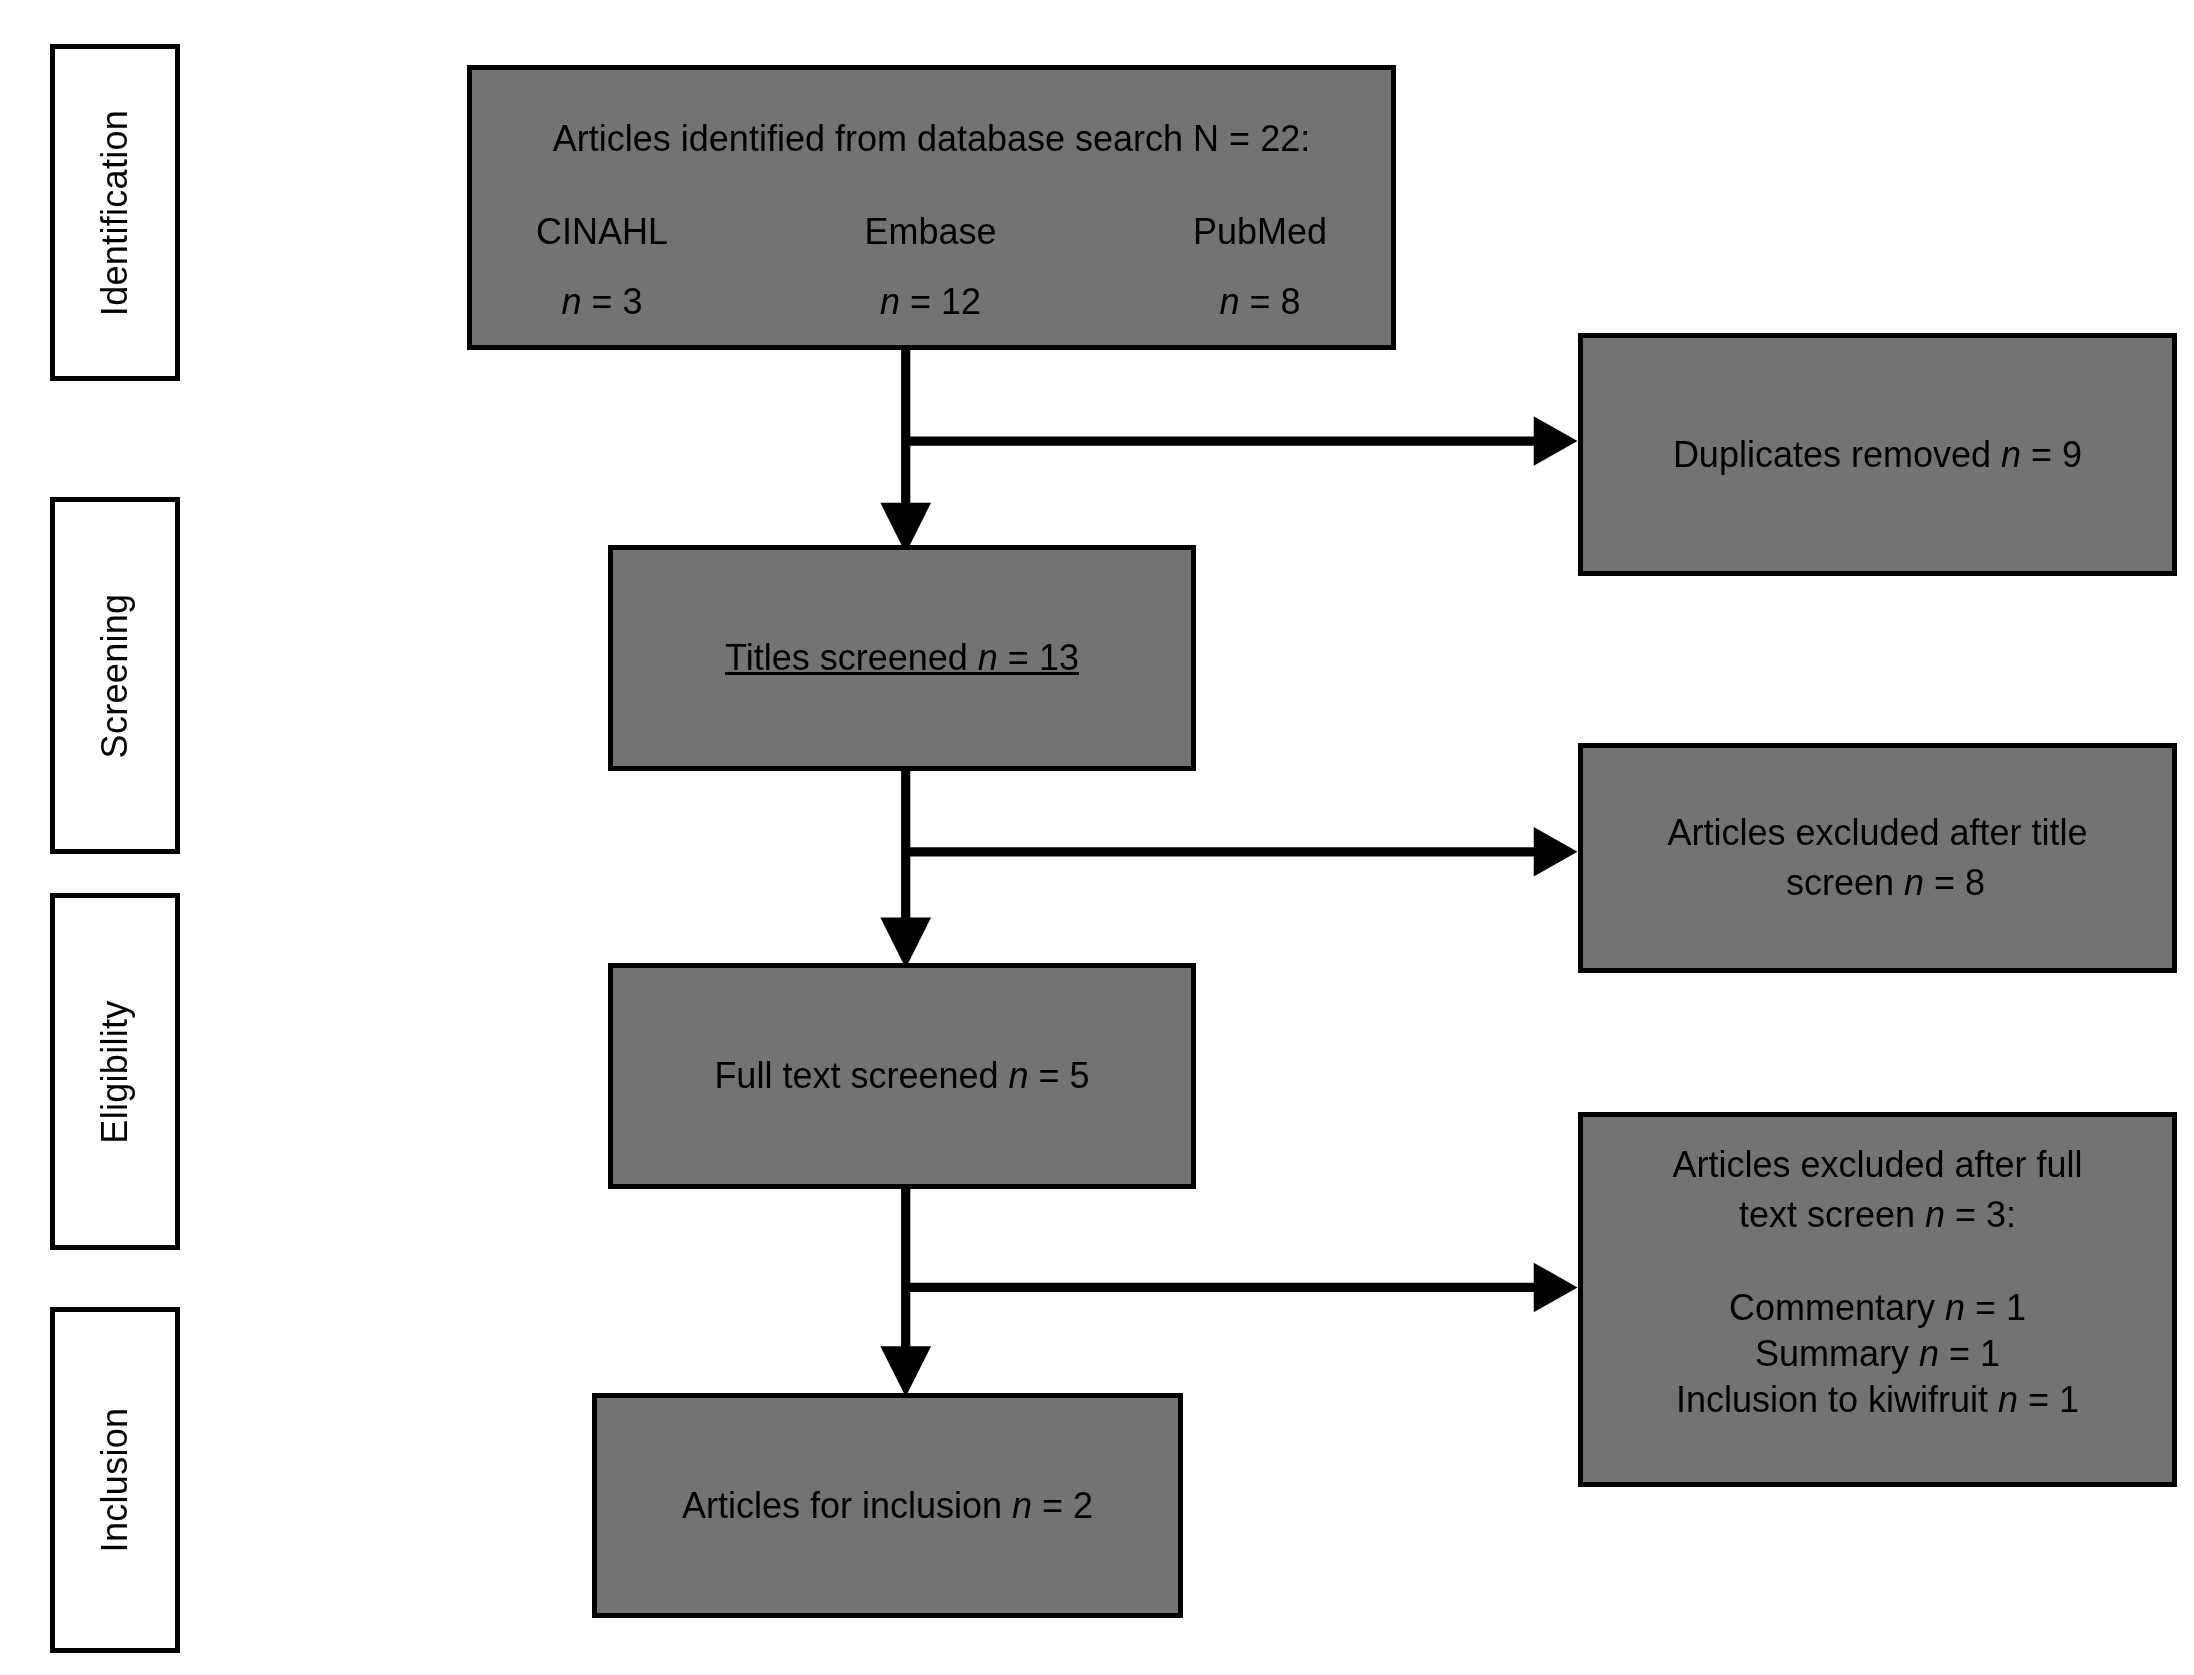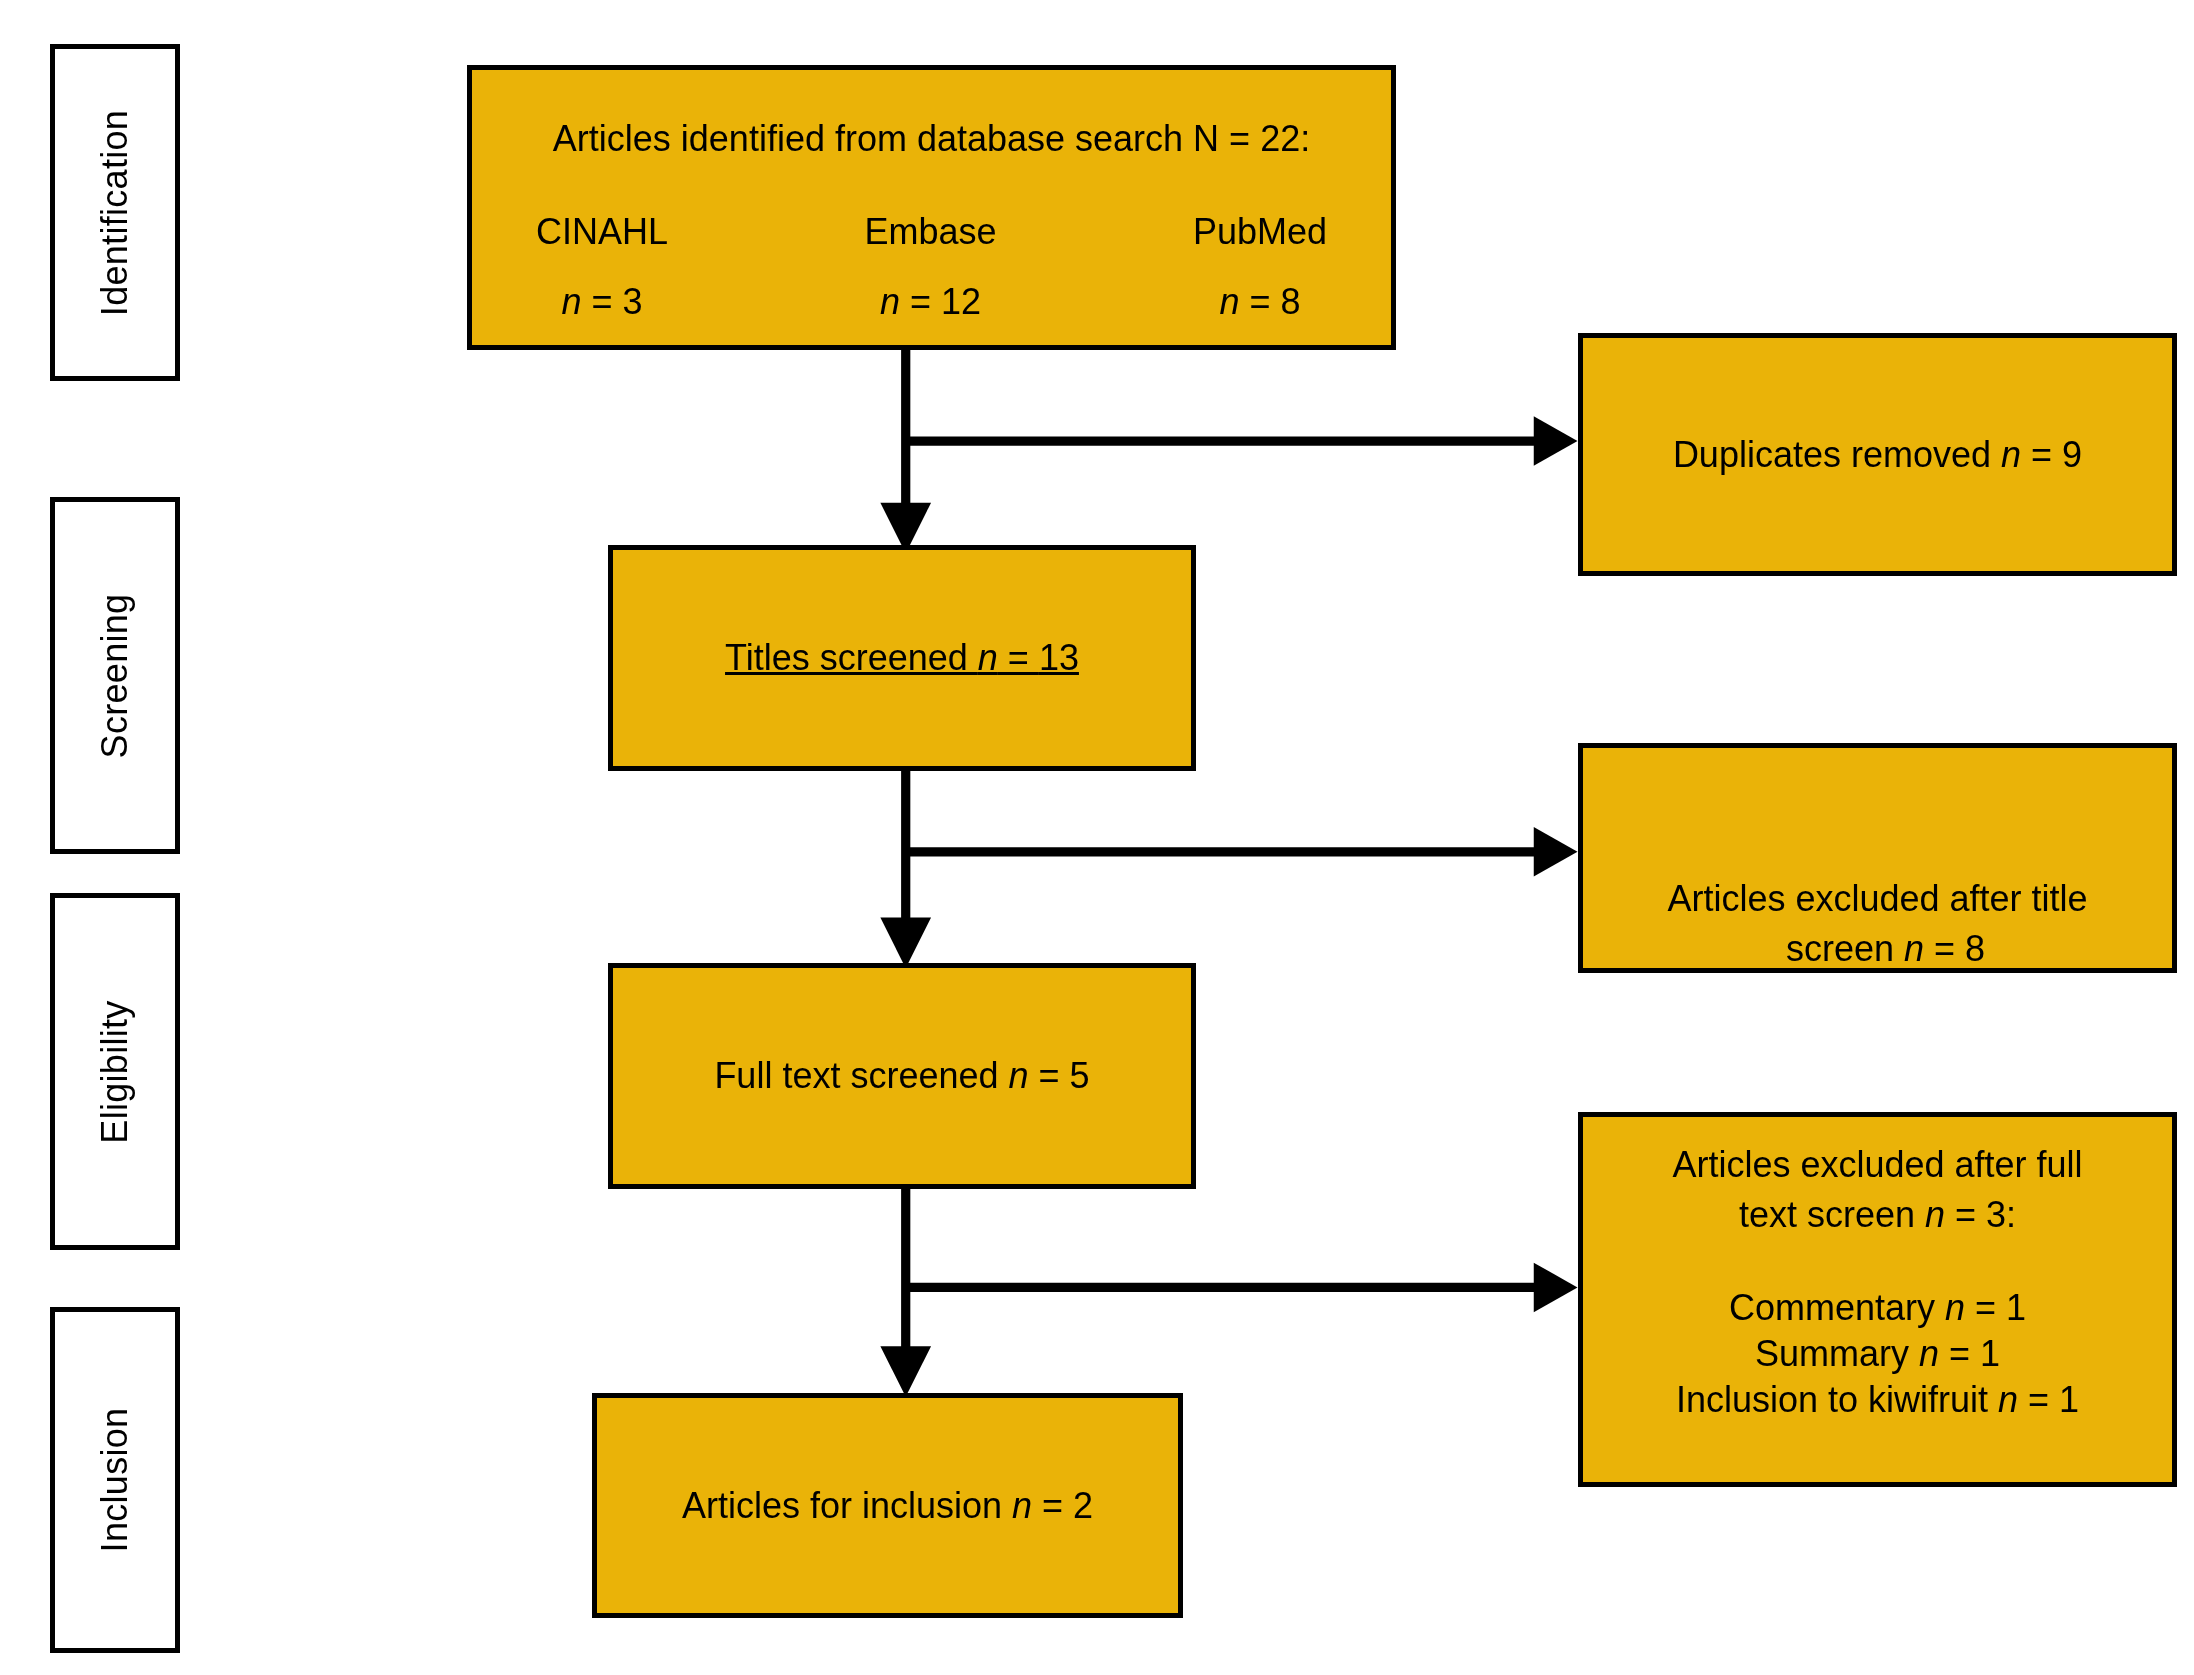"Articles identified from database search" .box { background: #eab308 -> #737373 }
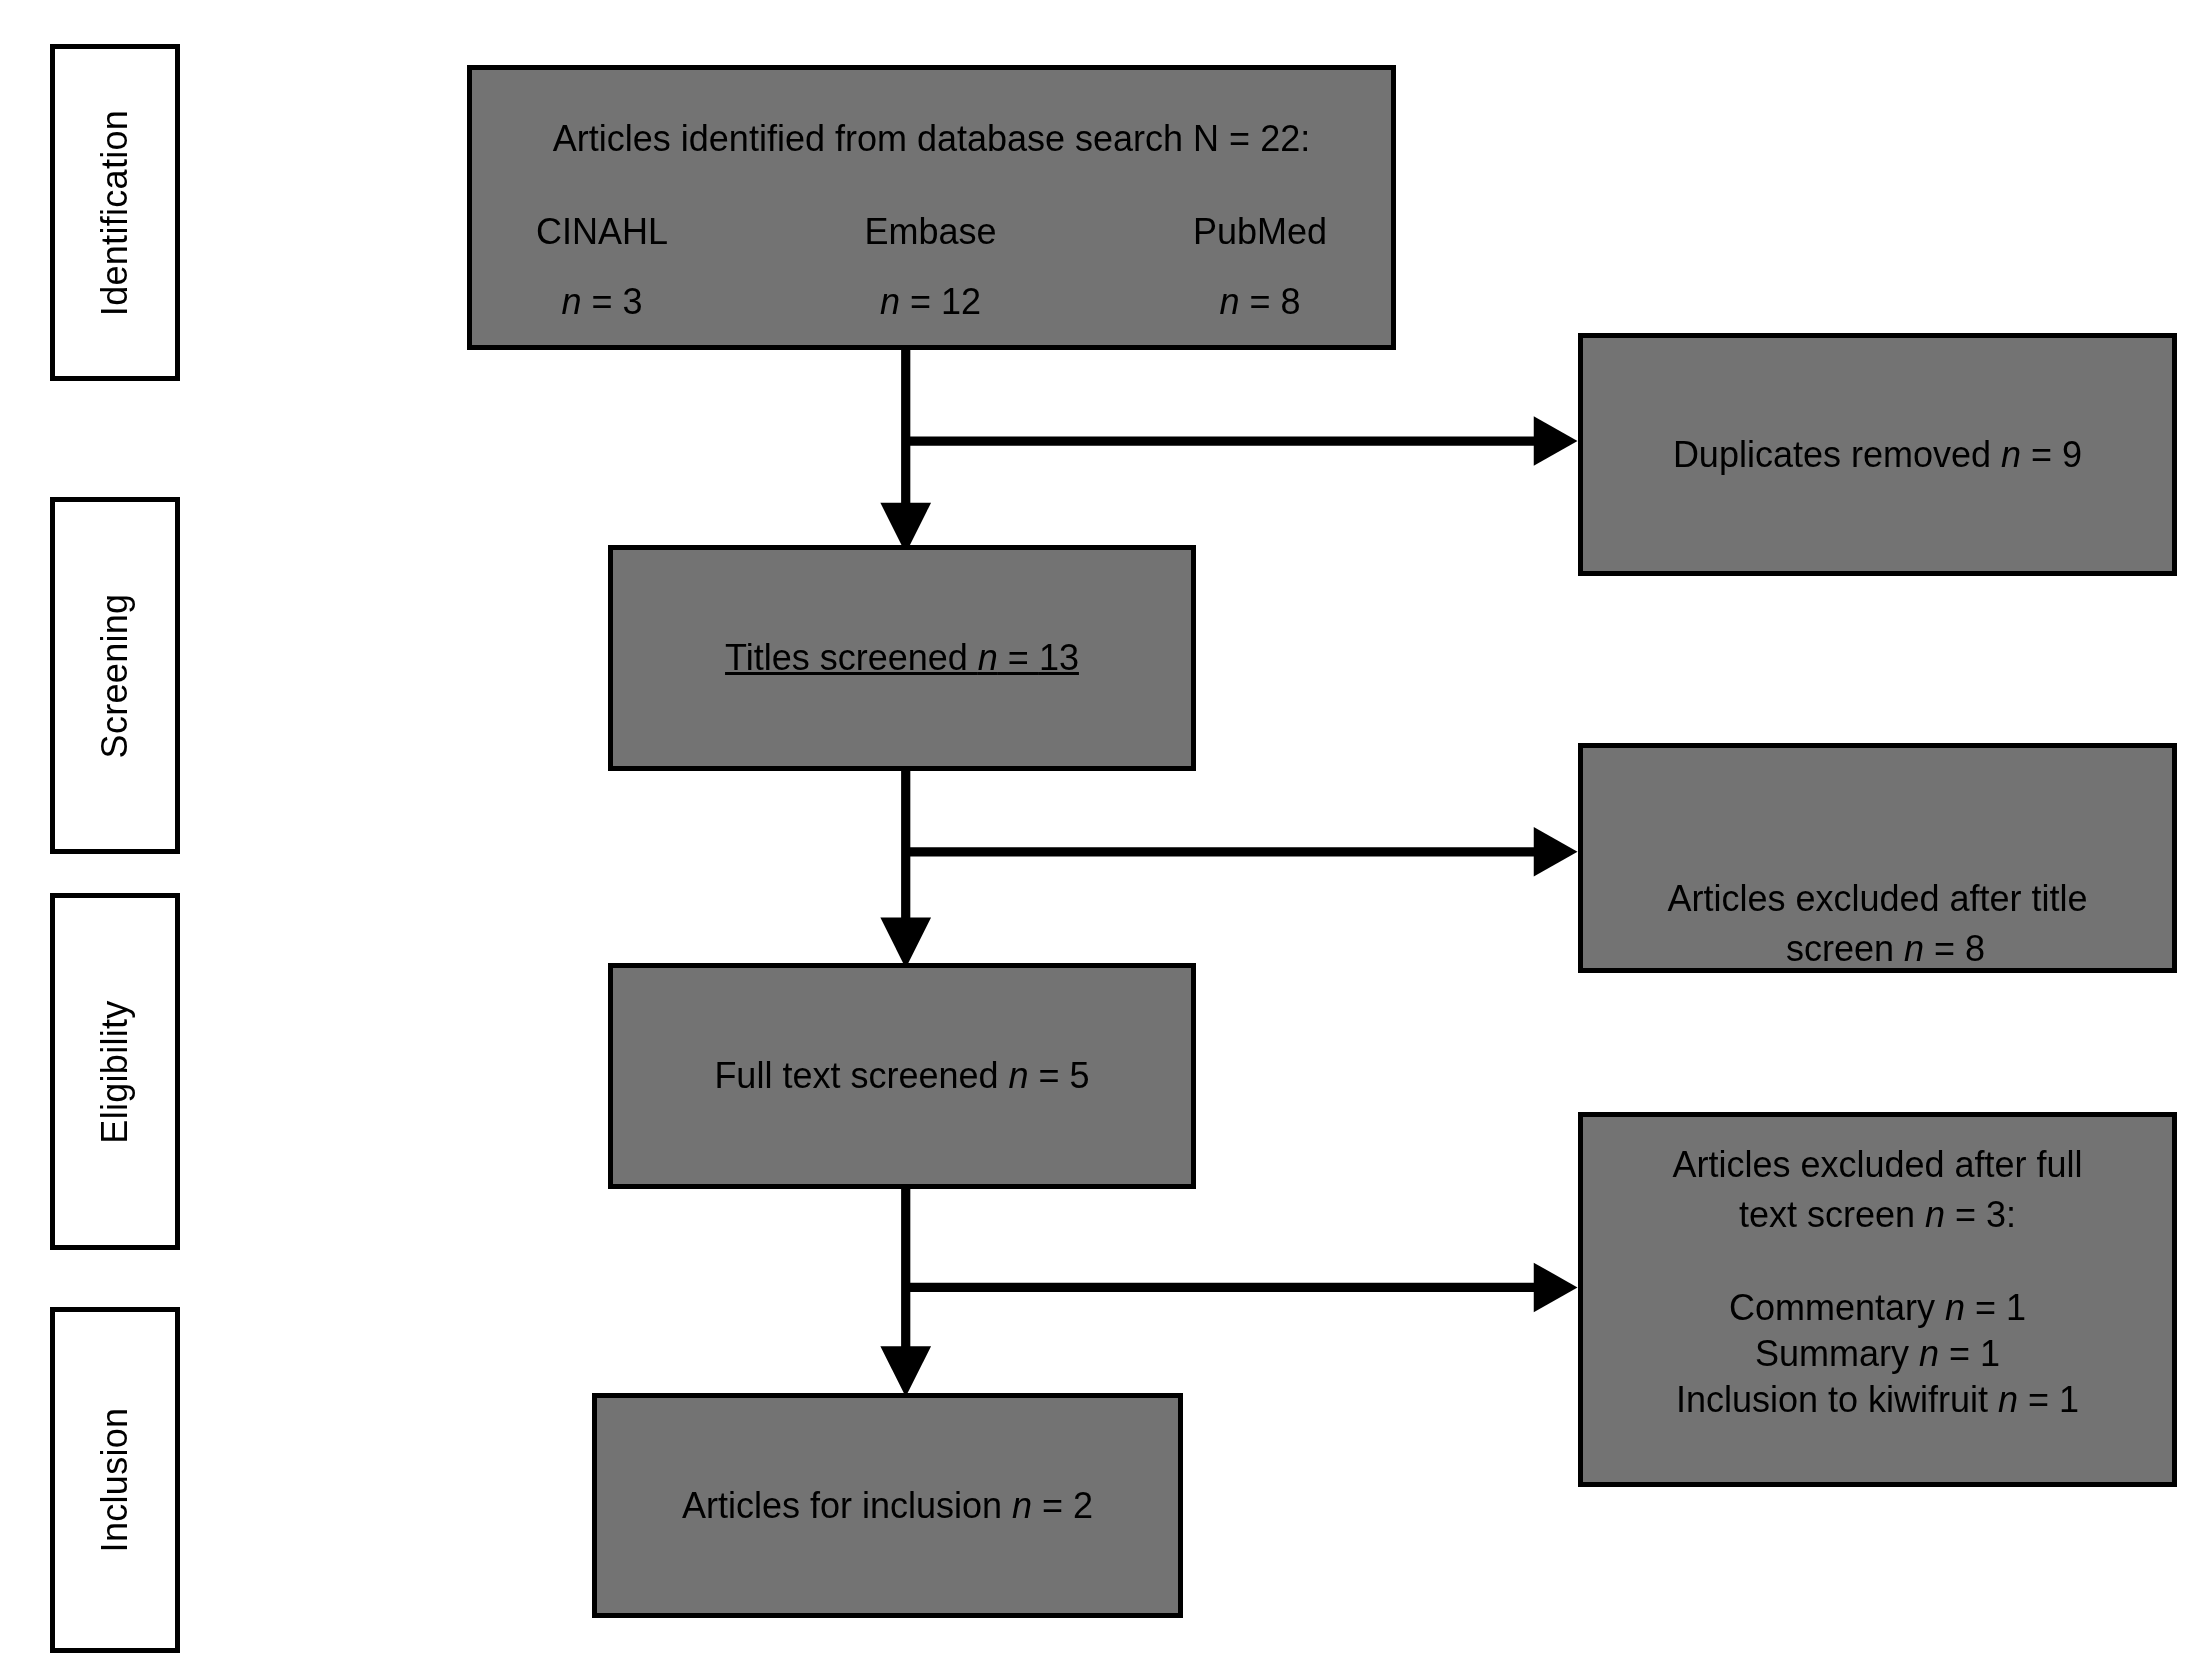"Articles excluded after title" div.box { justify-content: flex-end -> none }
